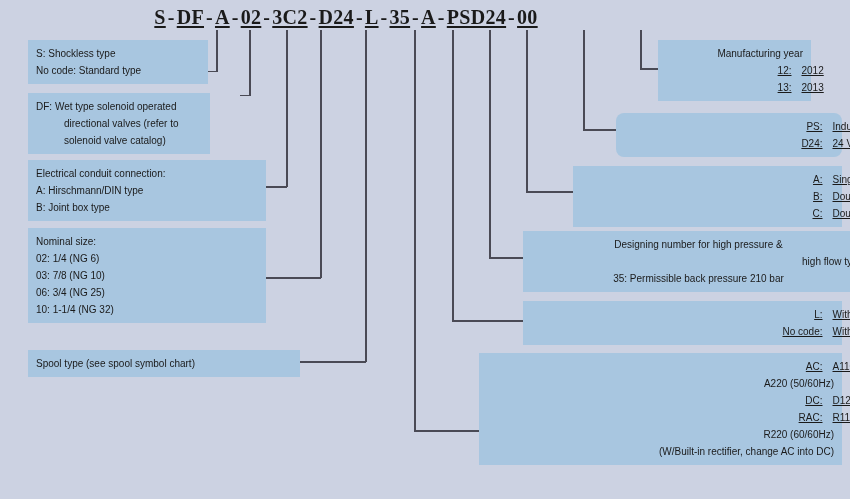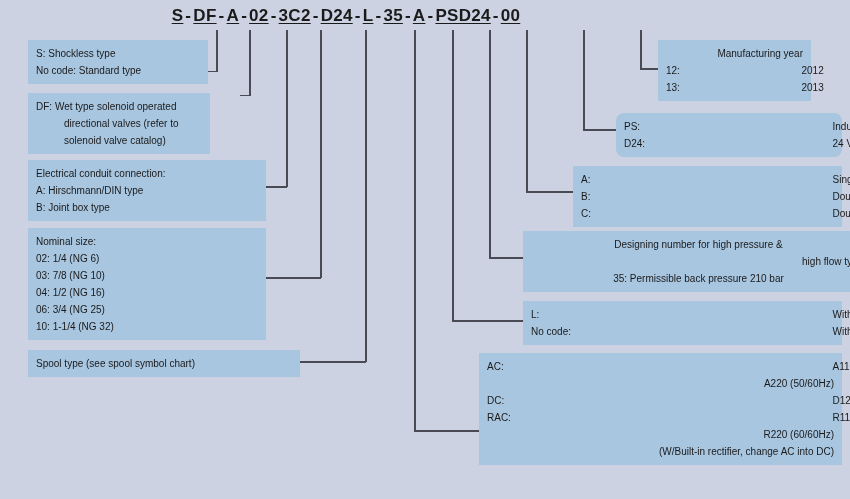"S-DF-A-02-3C2-D24-L-35-A-PSD24-00" .code-row { font-family: none -> Liberation Serif, serif; font-size: 17px -> 20px }
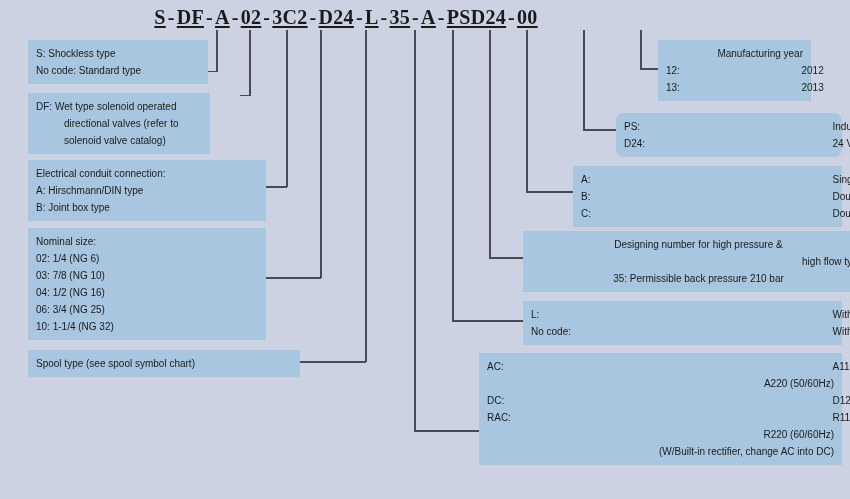"12:" .r { justify-content: space-between -> flex-end; text-decoration: none -> underline }
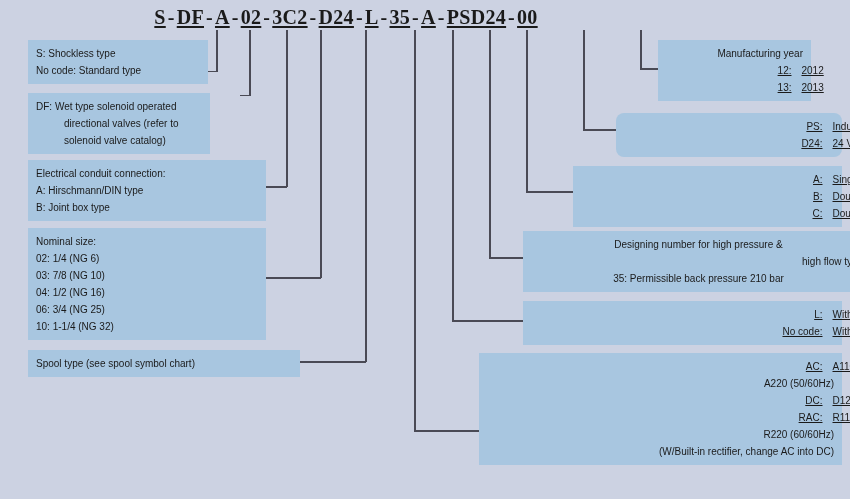"04: 1/2 (NG 16)" span.ind { html: <span>04: 1/2 (NG 16)</span> -> none }
